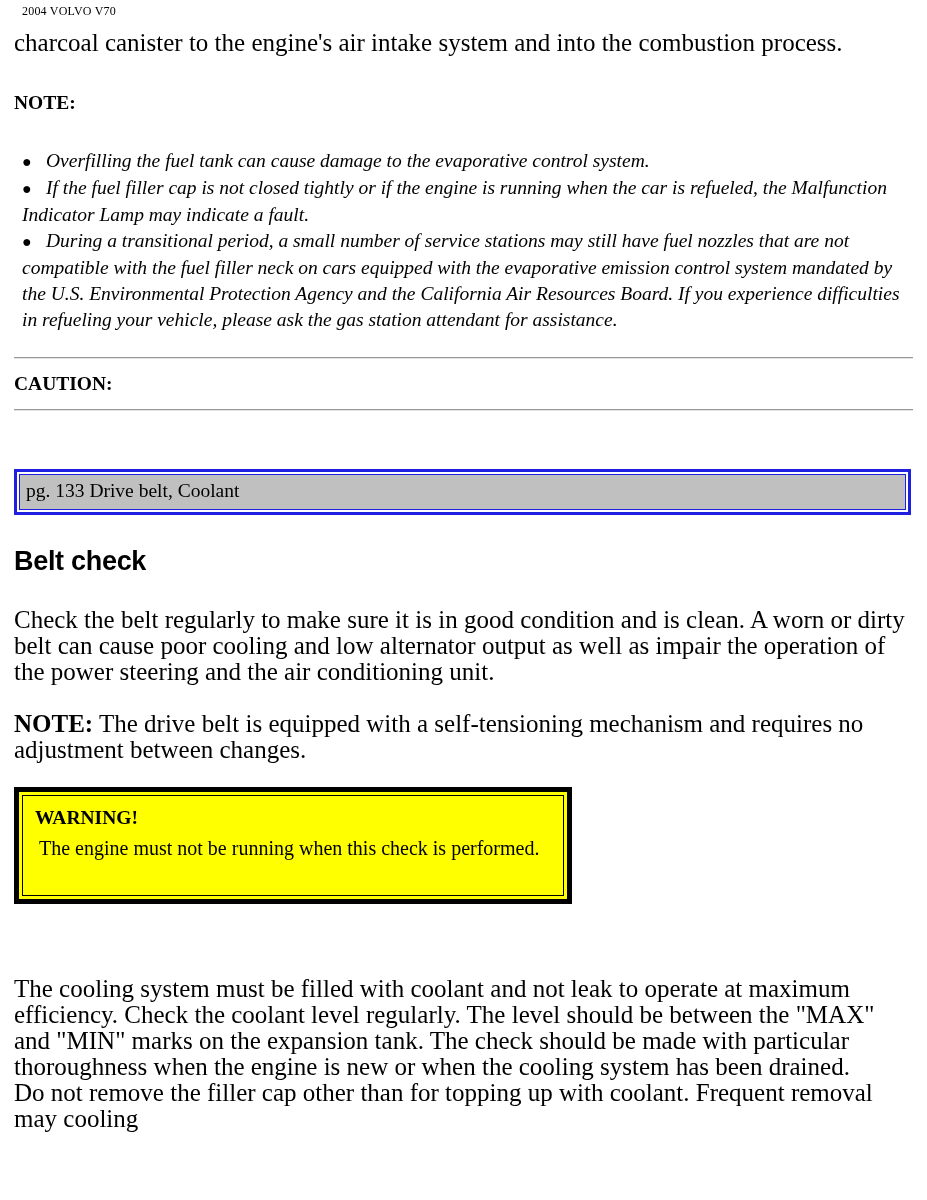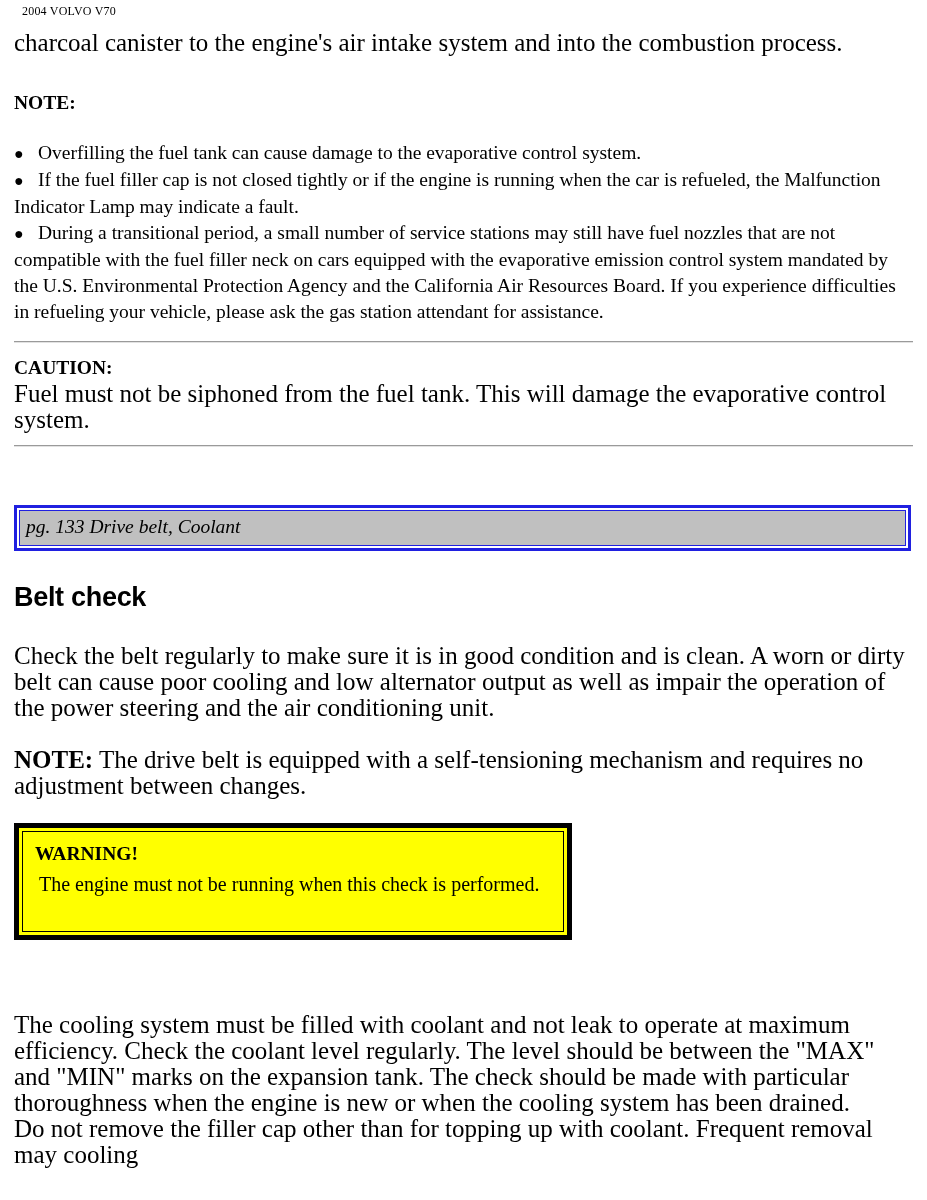"● Overfilling the fuel tank" ul.bullets { font-style: none -> italic; margin: 0 -> 8px }
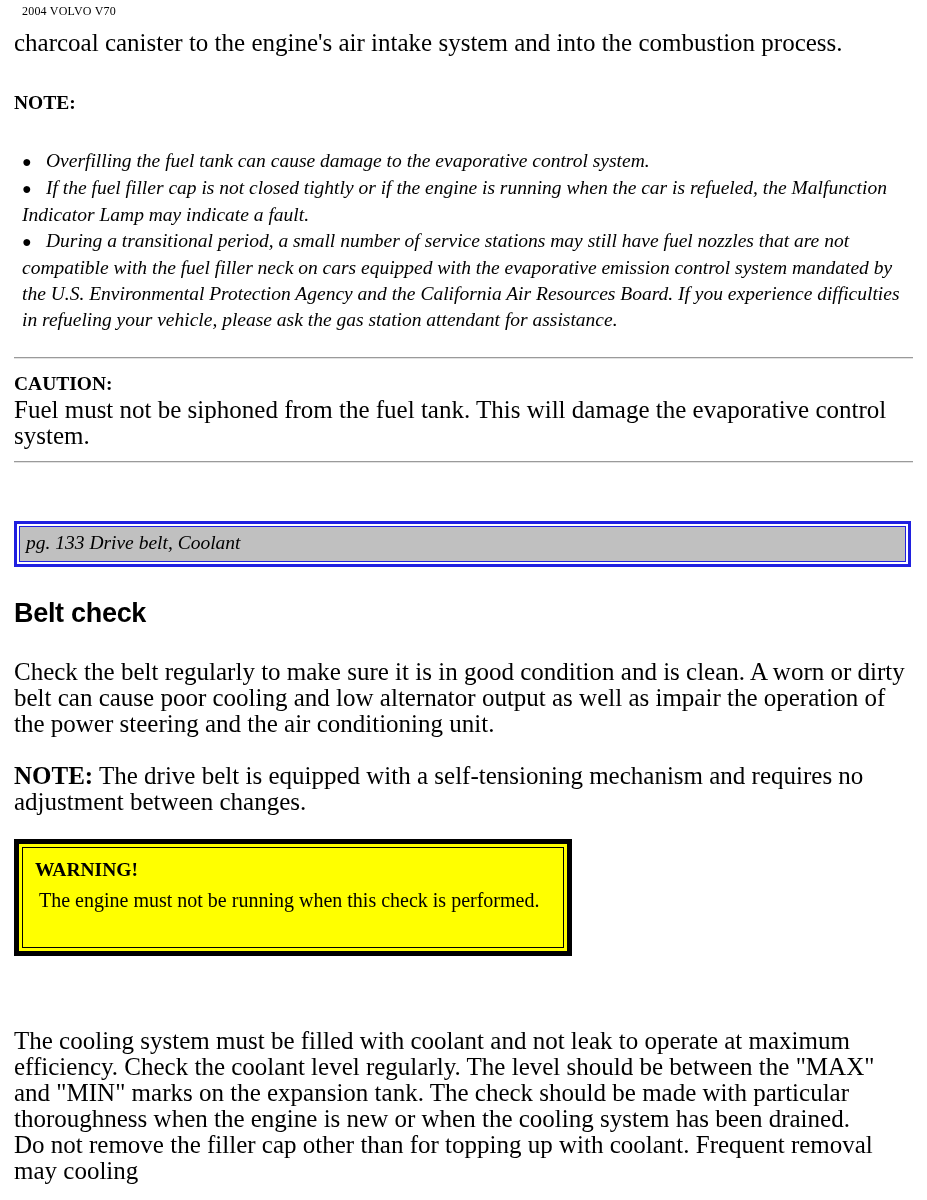"Fuel must not be siphoned" p.body-text { html: <p>Fuel must not be siphoned from the fuel tank. This will damage the evaporative control system.</p> -> none }
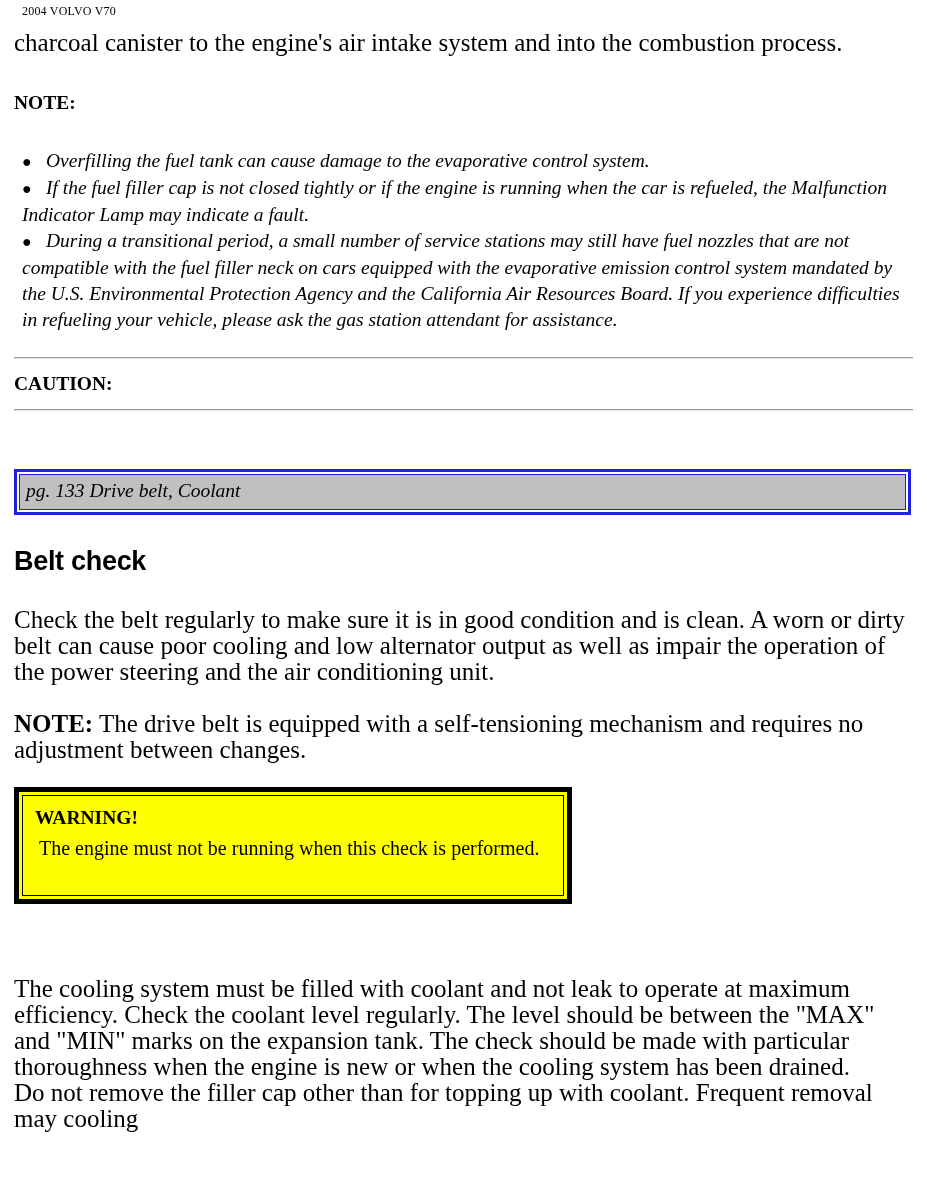"pg. 133 Drive belt, Coolant" .page-marker { font-style: italic -> none }
